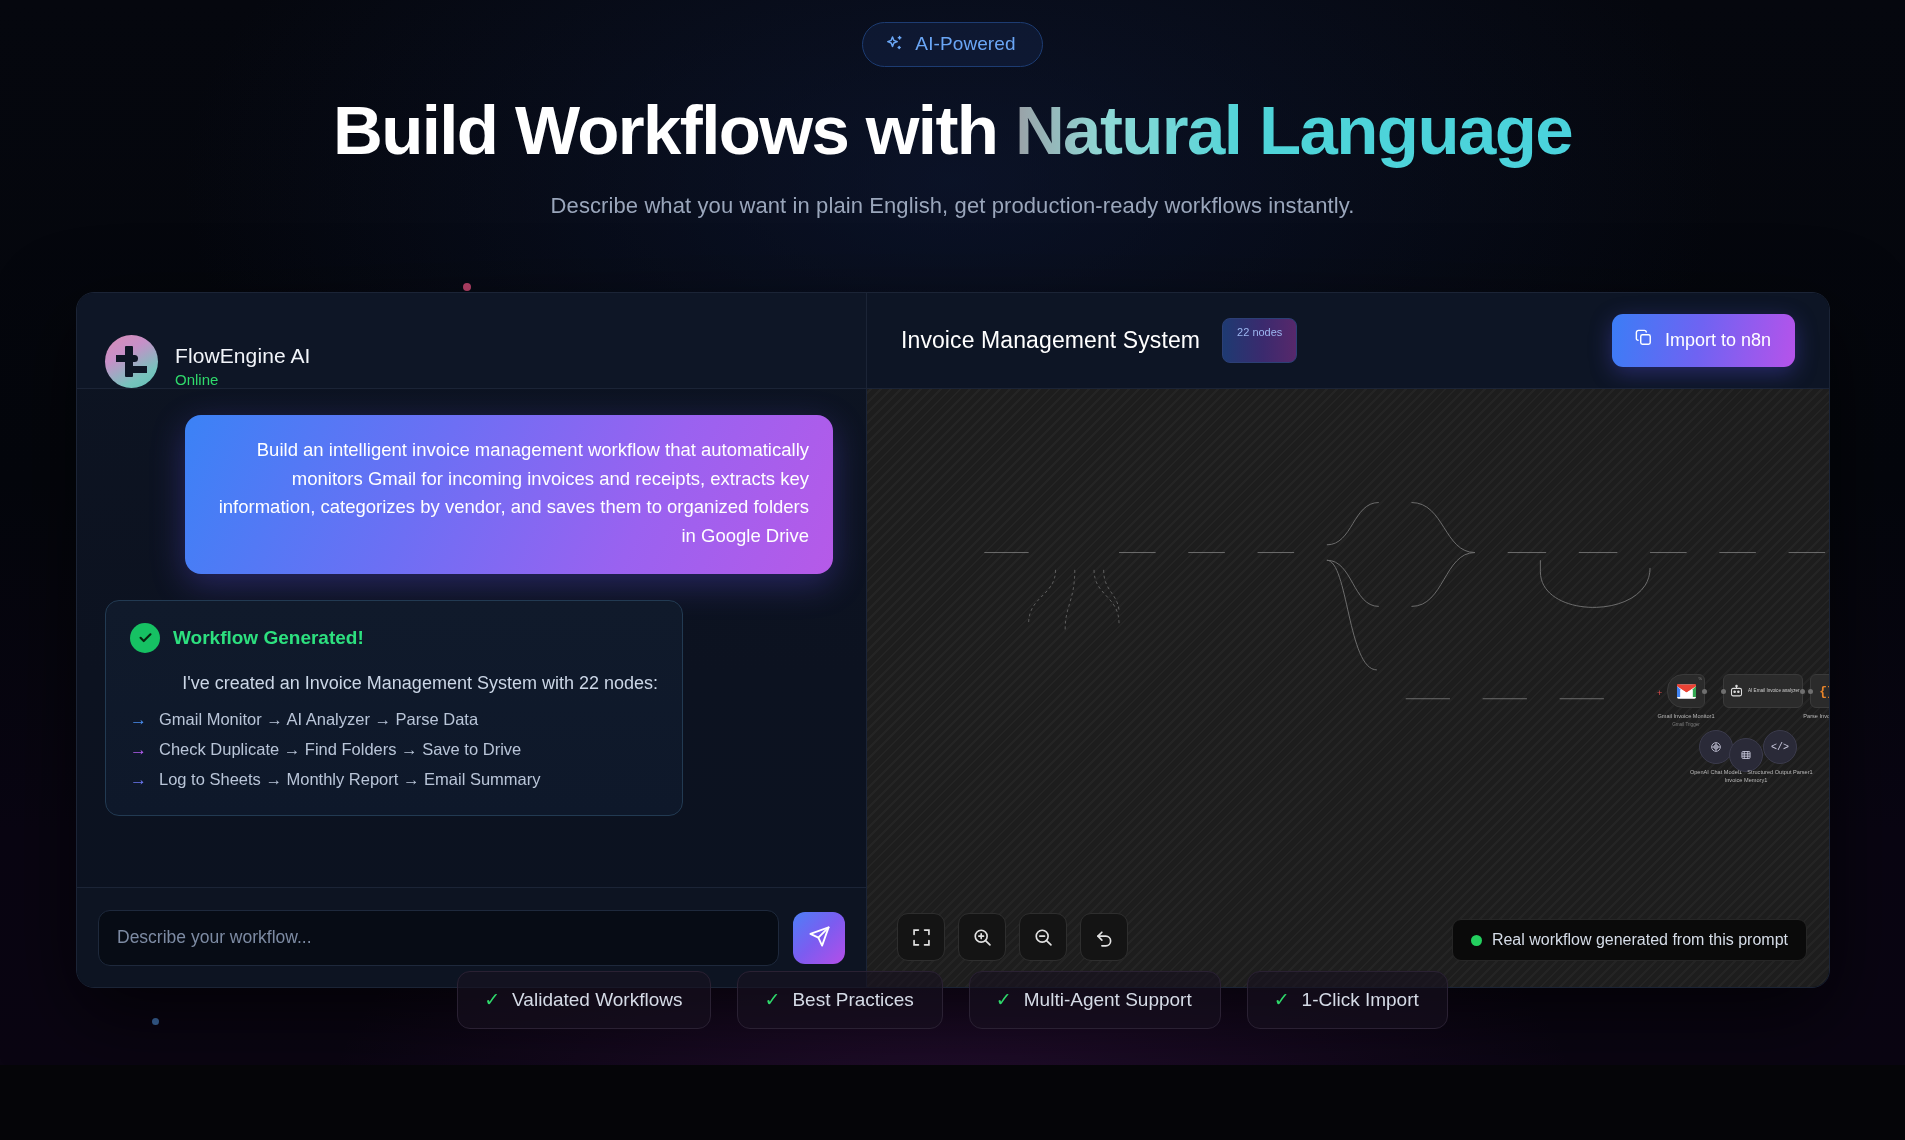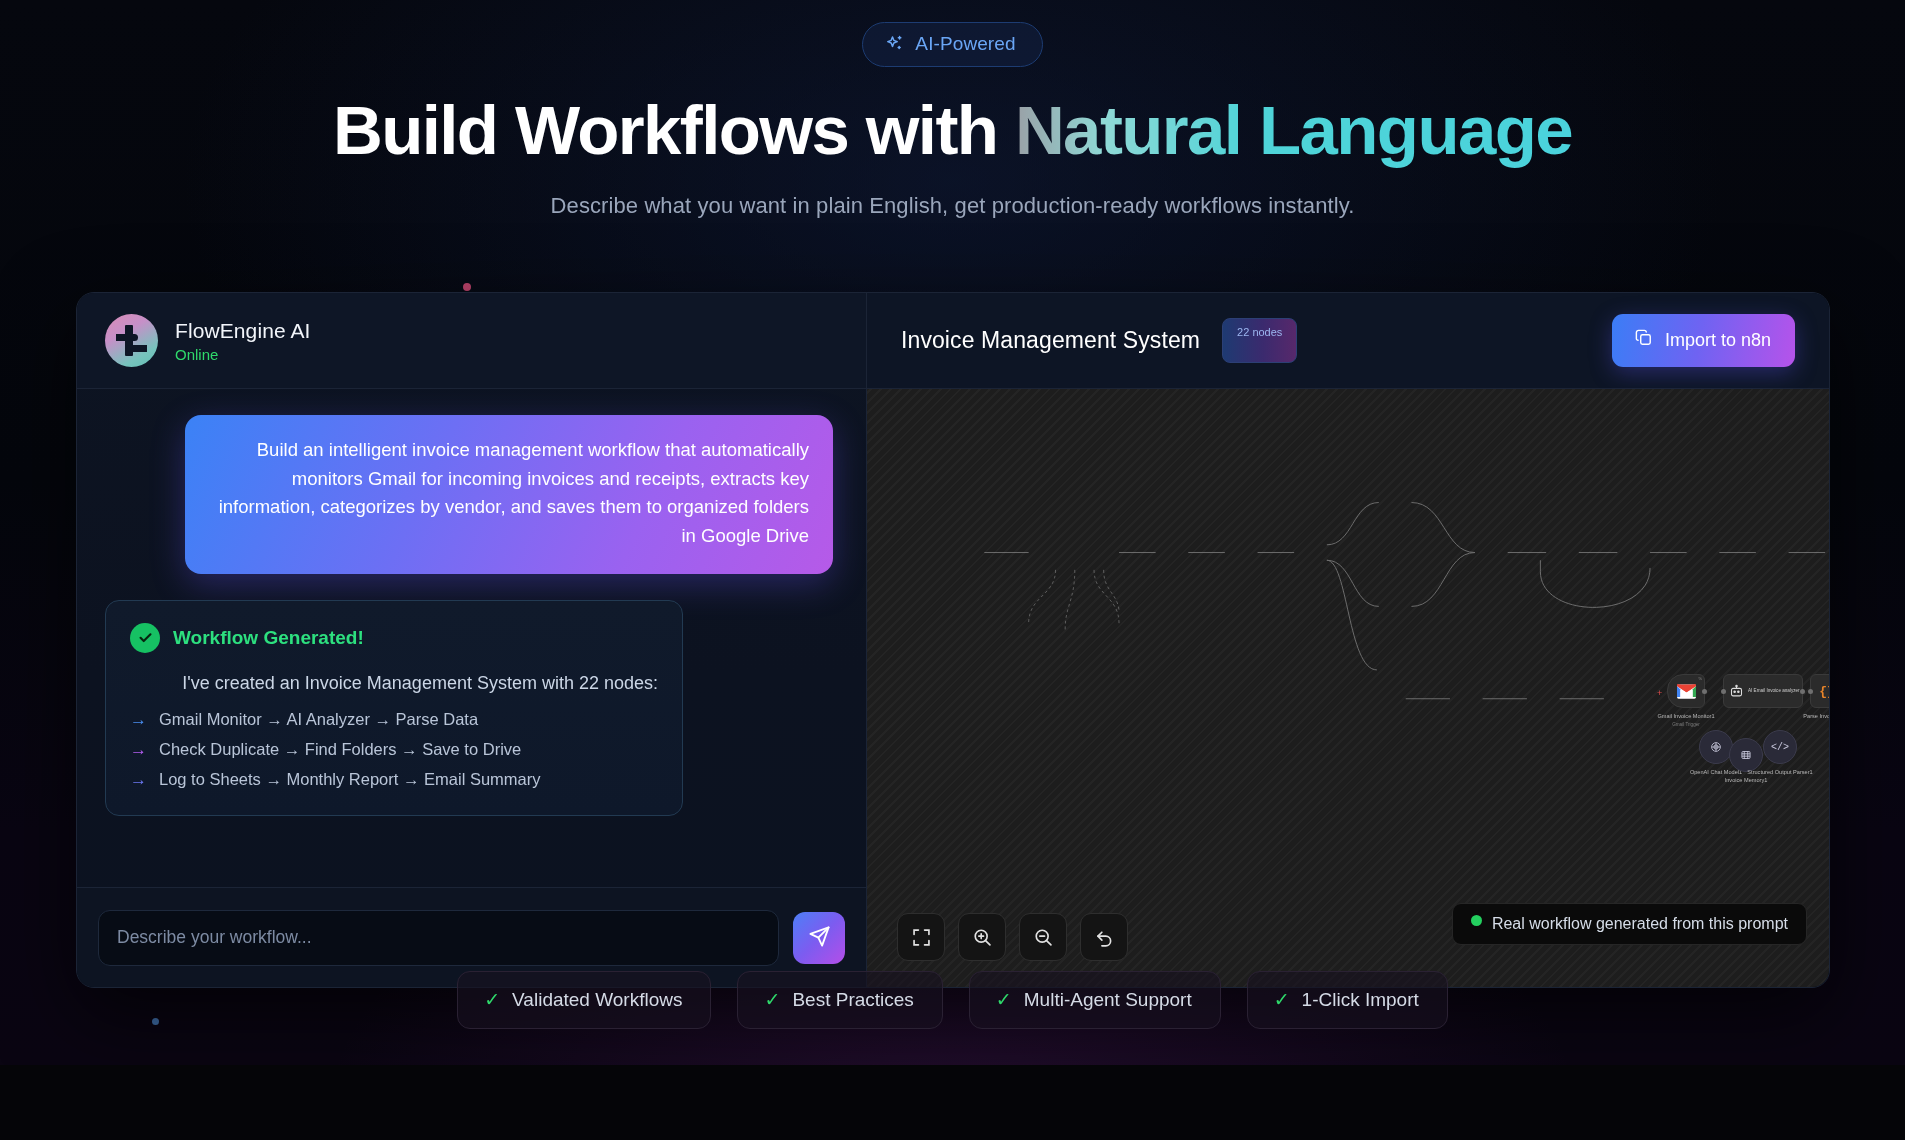"FlowEngine AI" .chat-head { align-items: center -> flex-end }
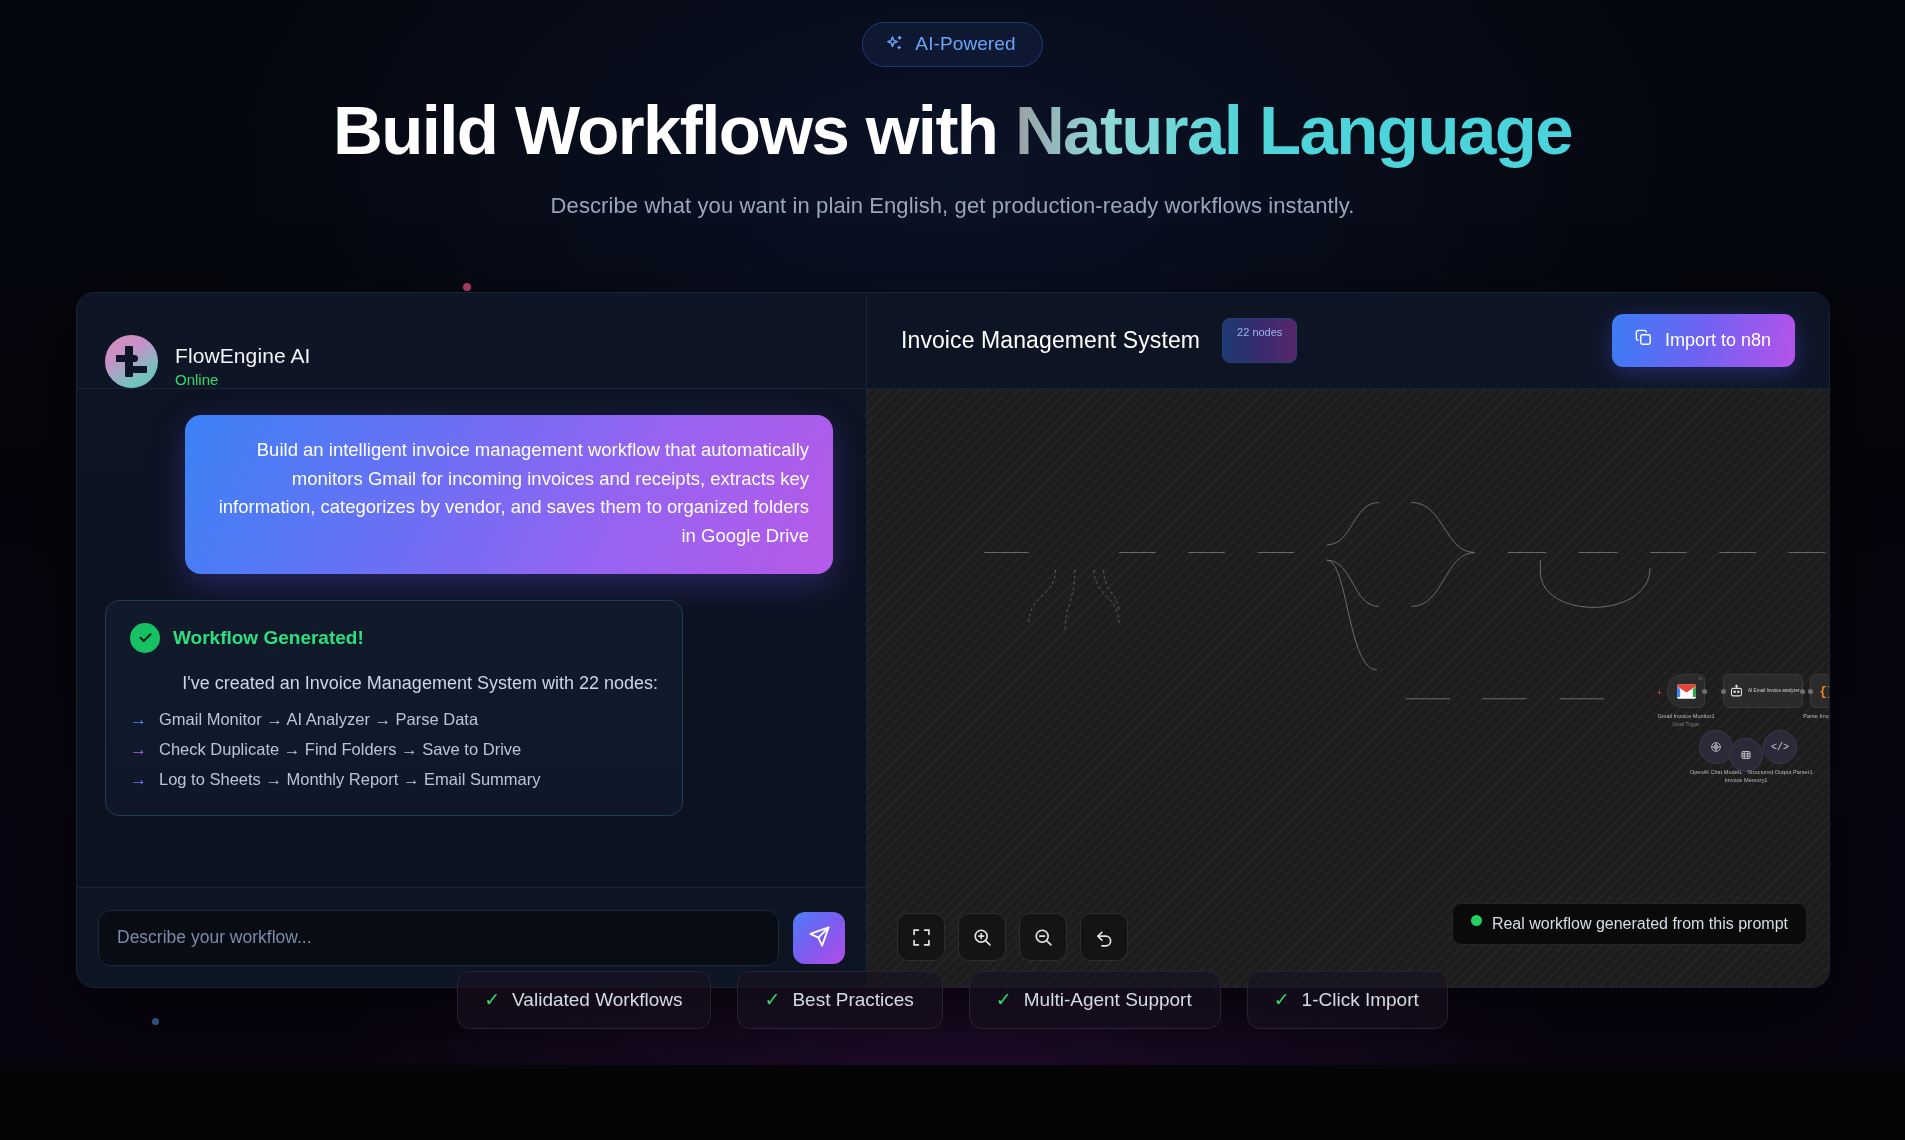"Real workflow generated from this" .real-badge { align-items: none -> center; bottom: 42px -> 26px }
